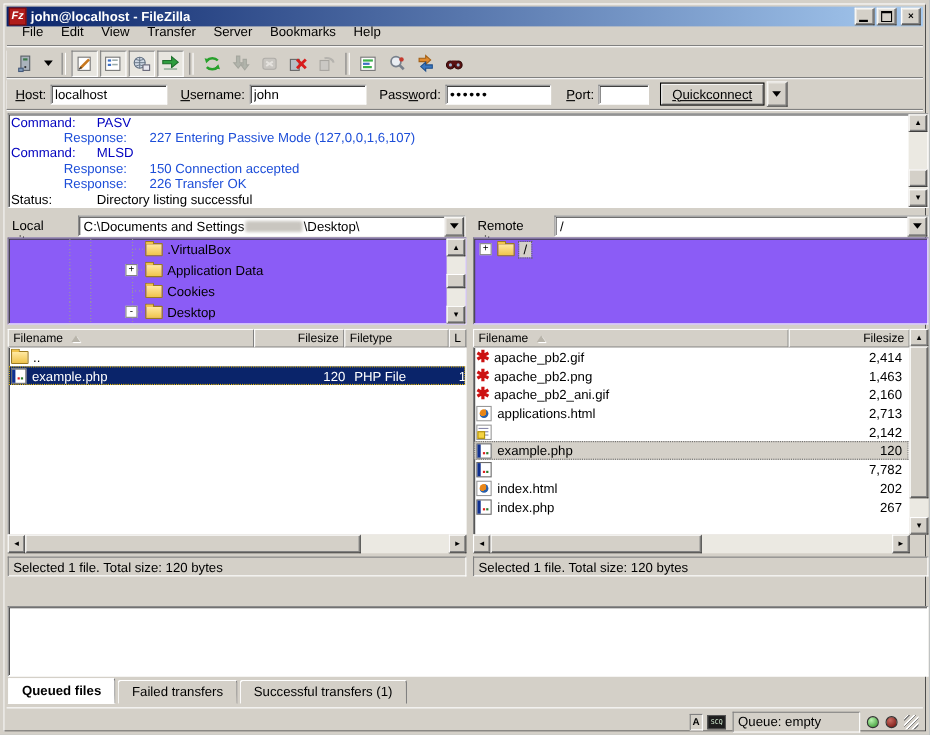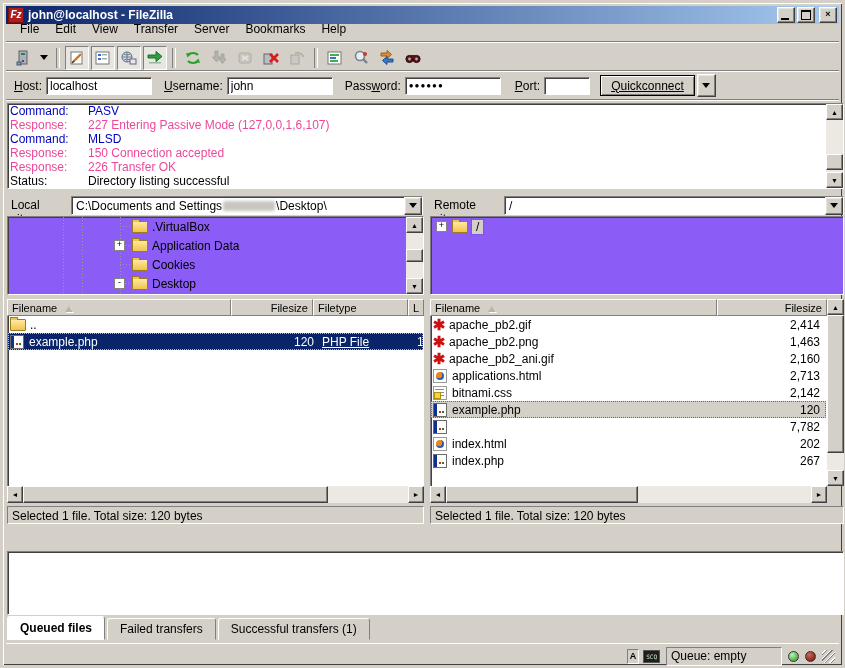"Response:" .log-response { color: #ec4899 -> #1d4ed8; padding-left: none -> 48px }
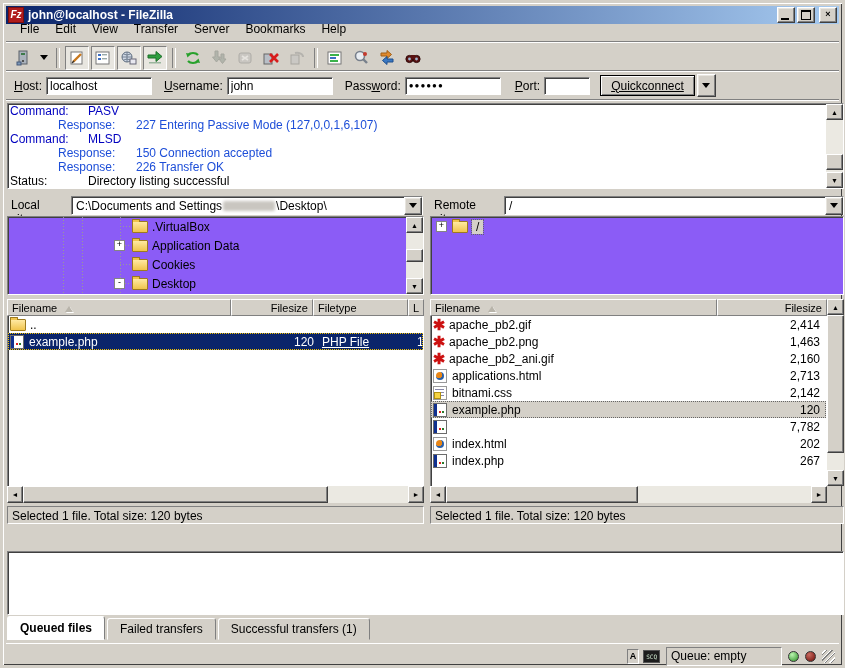"PHP File" span.ftype { text-decoration: underline -> none }
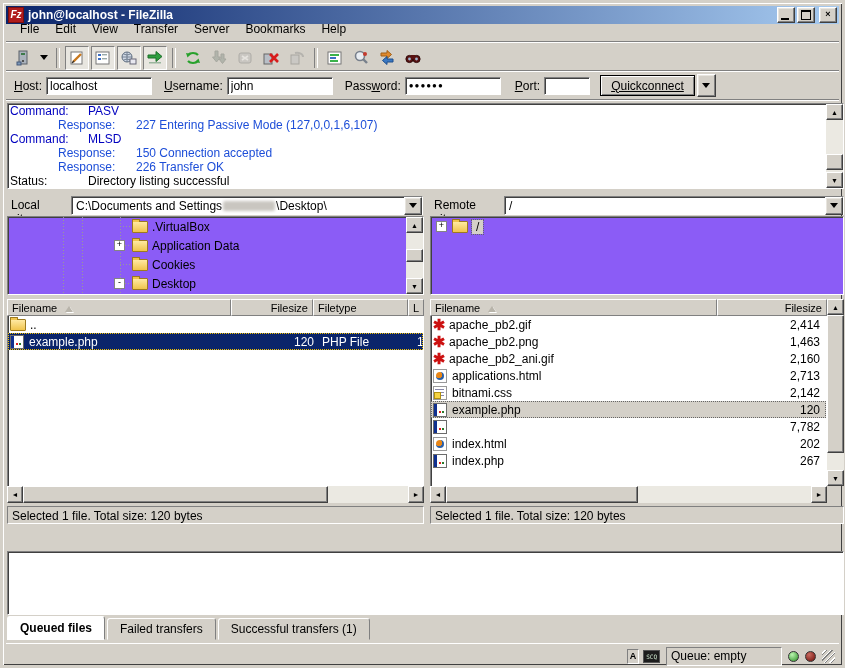"bitnami.css" span.fname { html: <span>bitnami.css</span> -> none }
